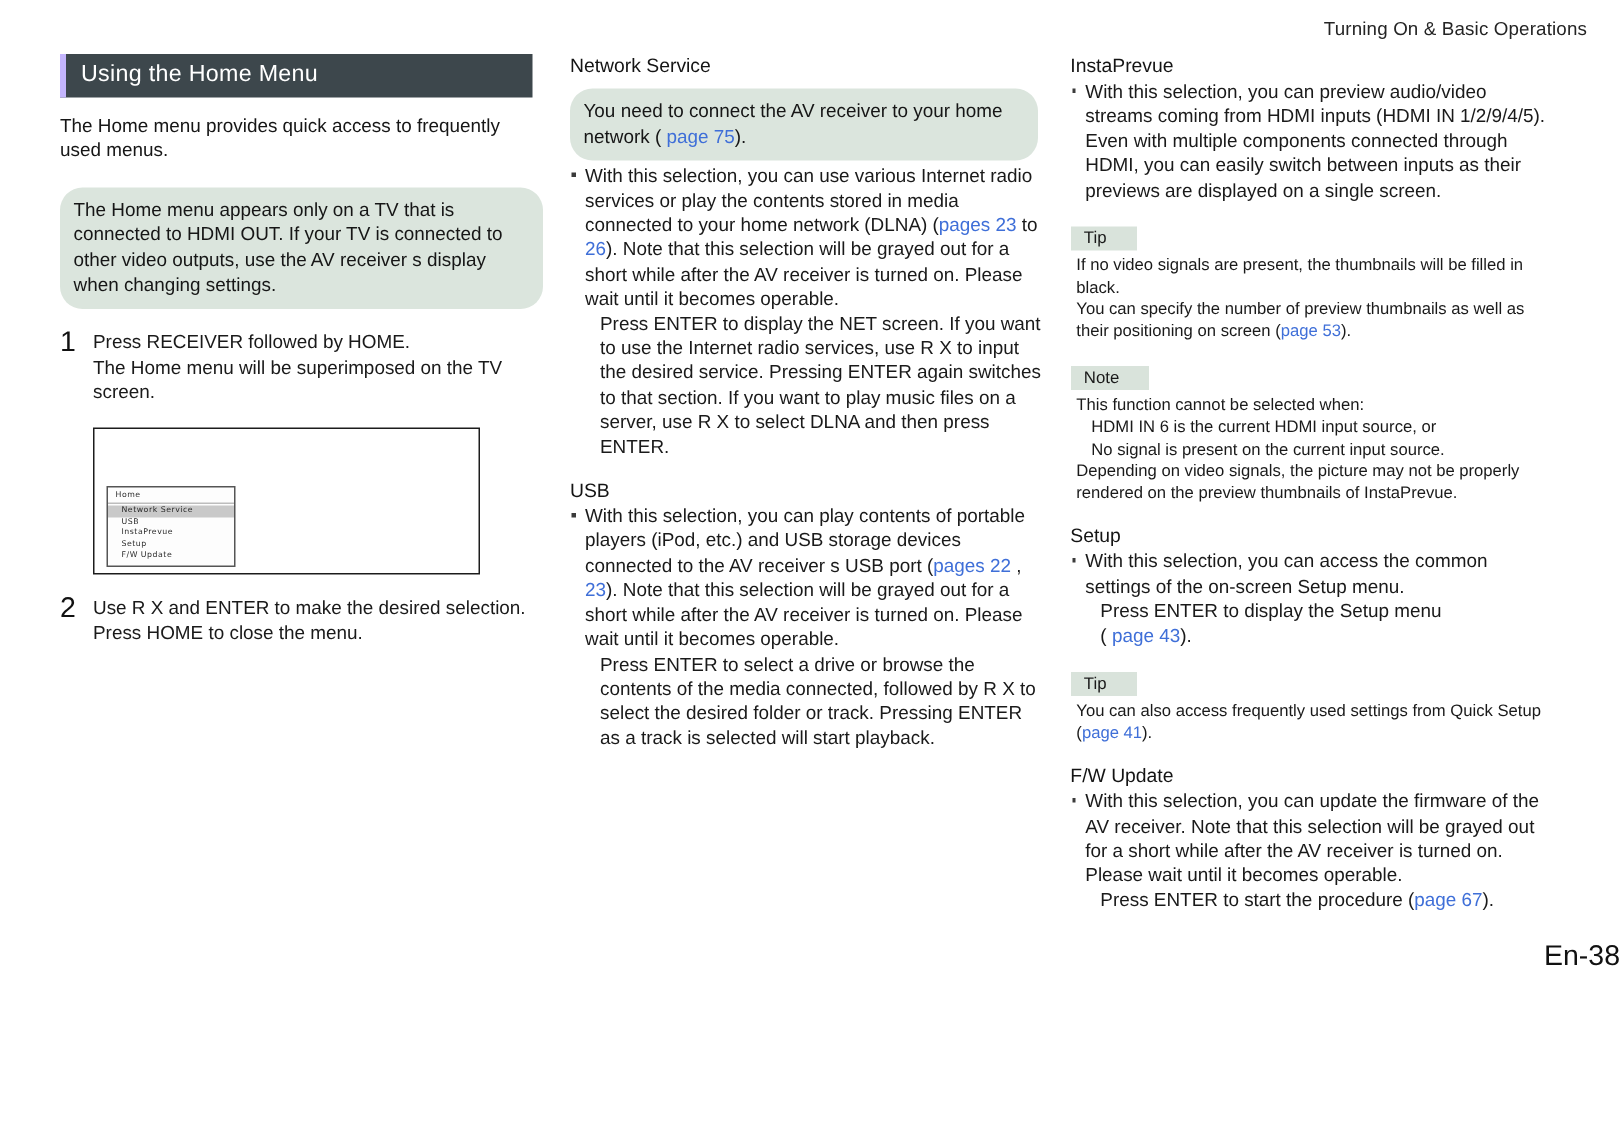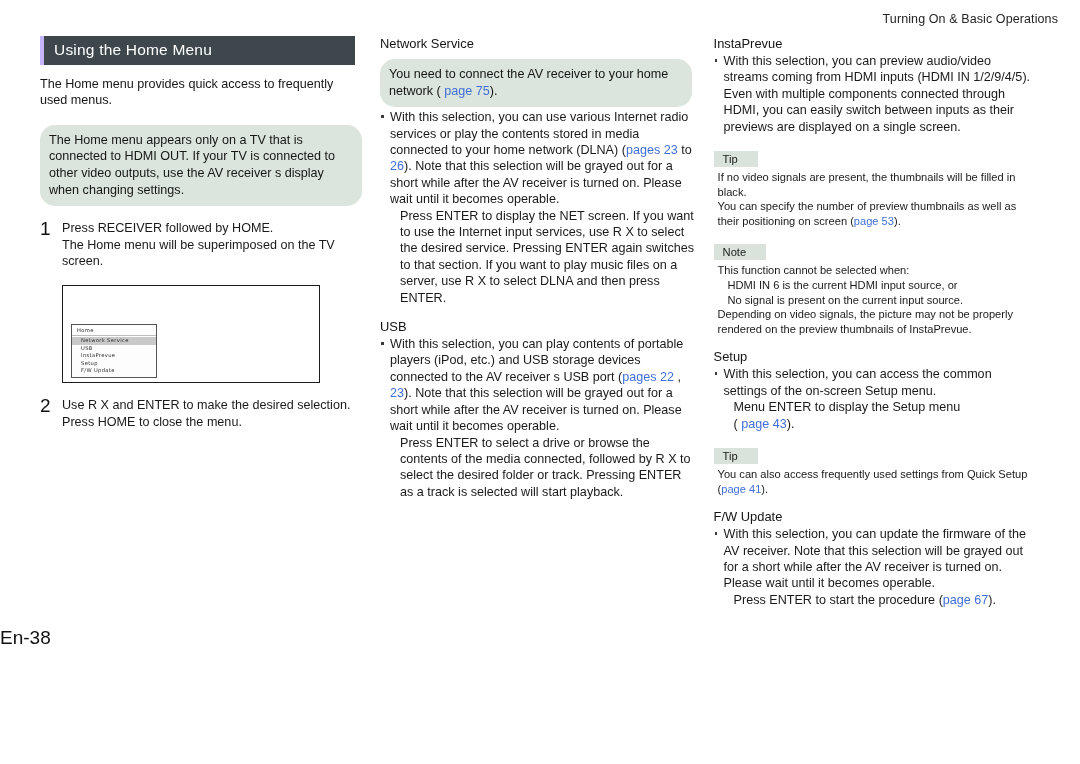"Press ENTER to display the" div.indent-line { text: input services, use R X to select -> radio services, use R X to input }
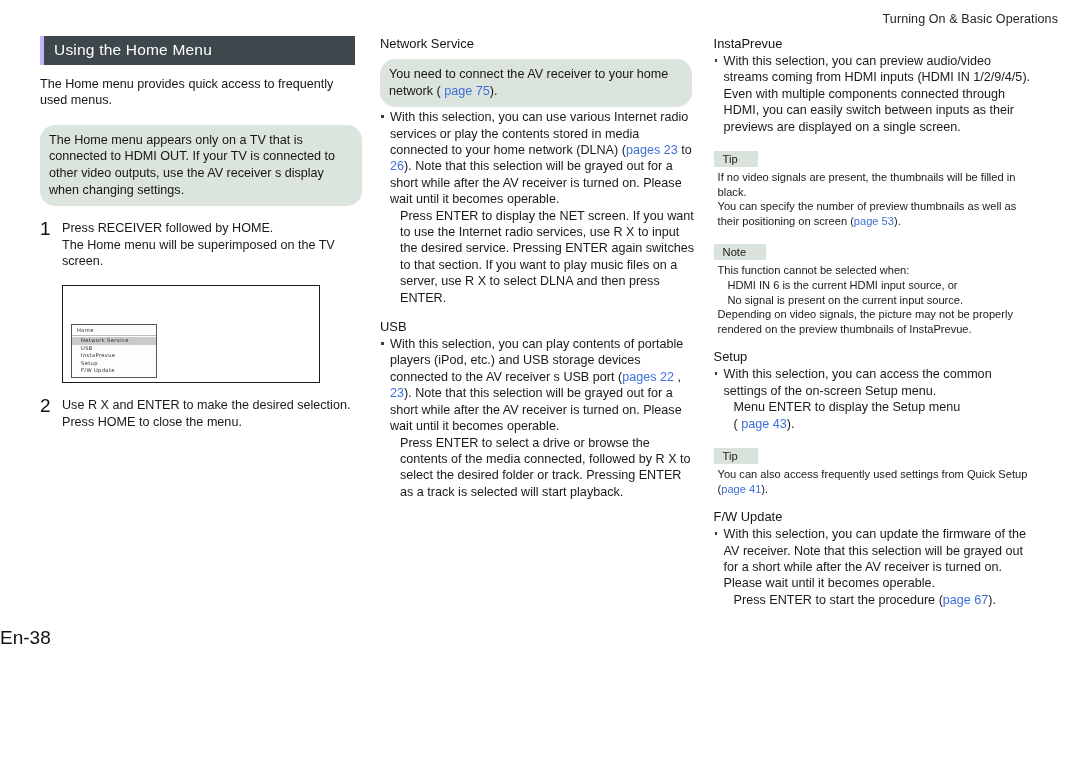"Menu ENTER to display the" div.indent-line { text: Menu -> Press }
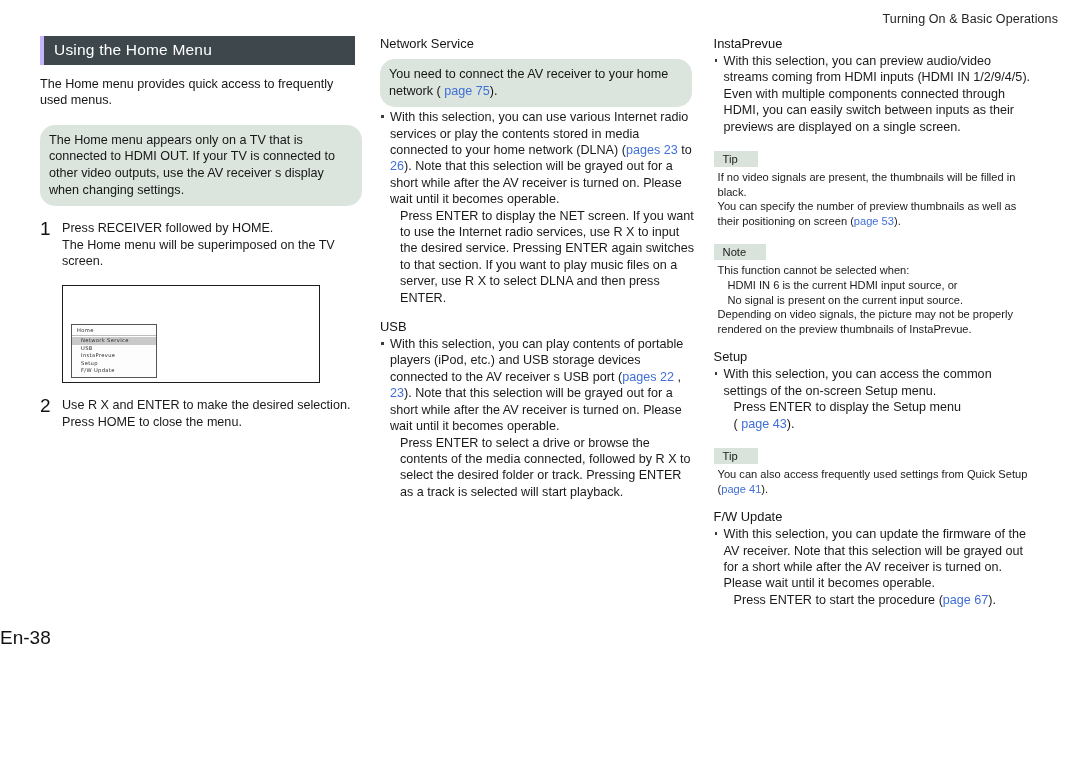"En-38" .folio { text-align: left -> right }
